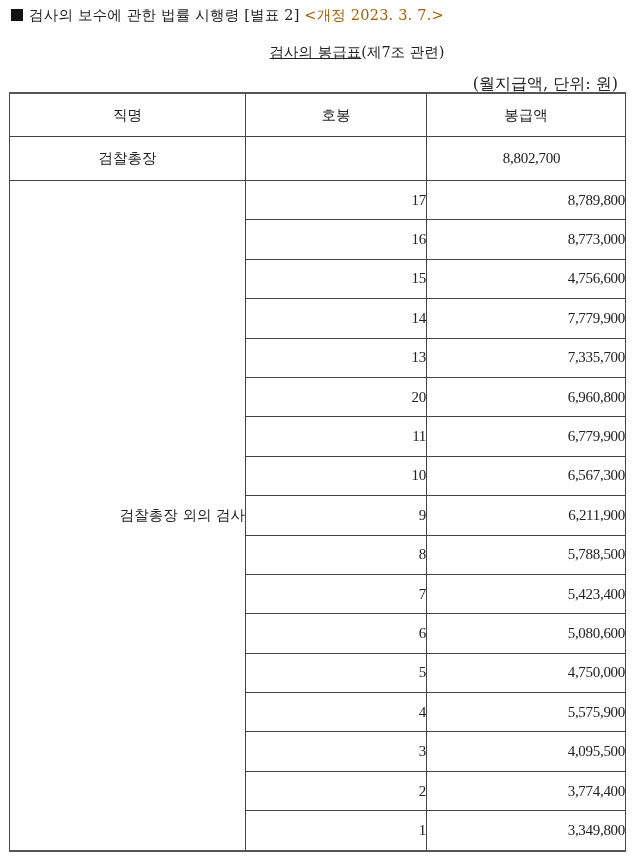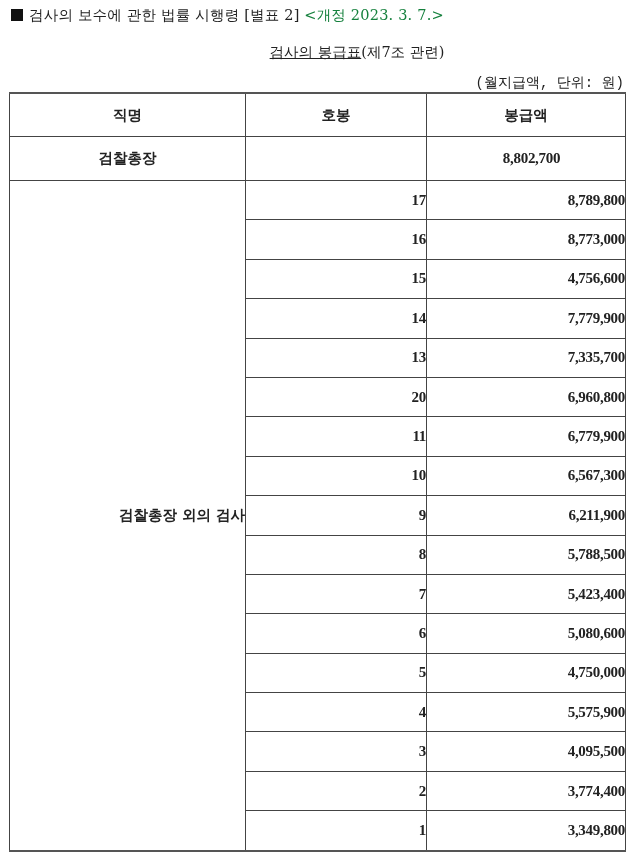"<개정 2023. 3. 7.>" .heading .rev { color: #15803d -> #a16207 }
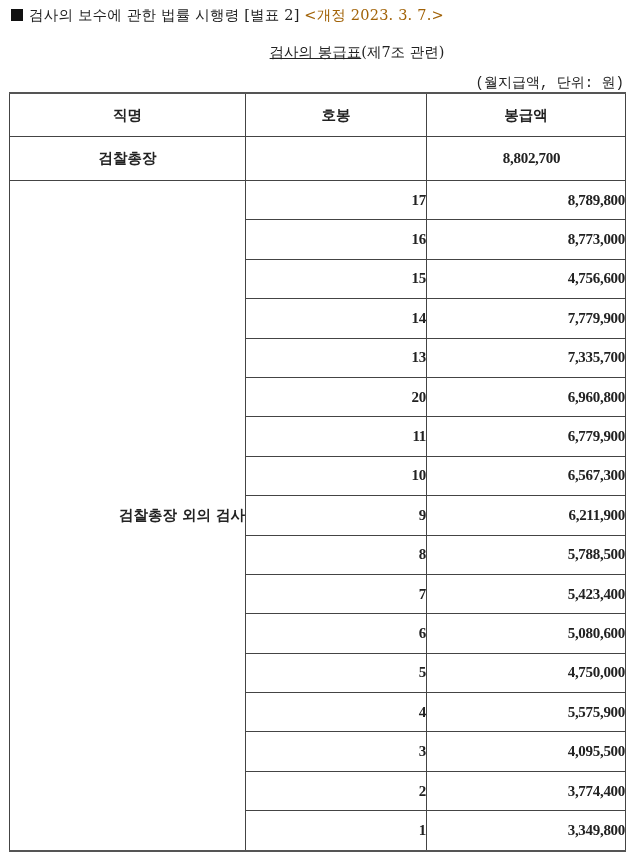"(월지급액, 단위: 원)" .unit { font-family: Liberation Mono, monospace -> none; font-size: 14px -> 16px; right: 10px -> 16px }
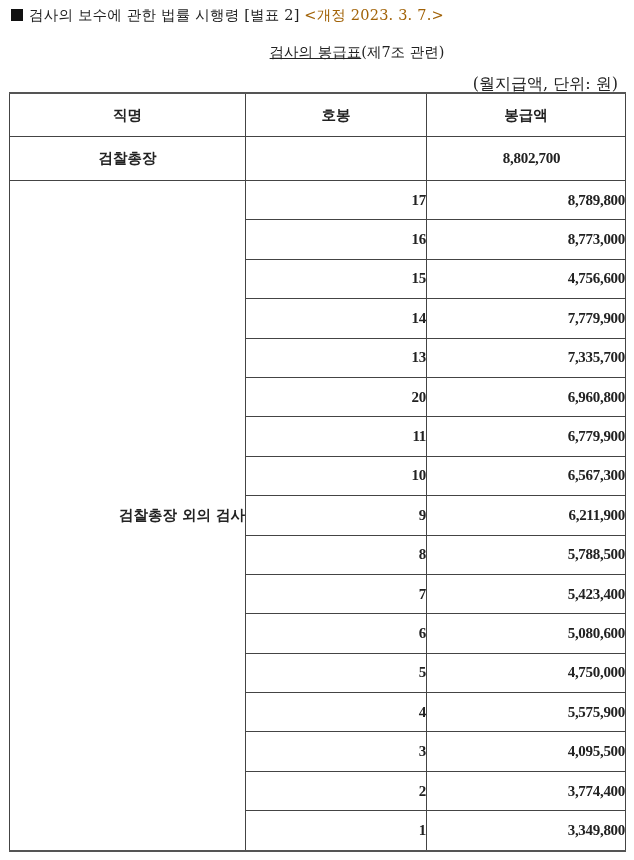"직명" td, th { font-weight: bold -> normal }
